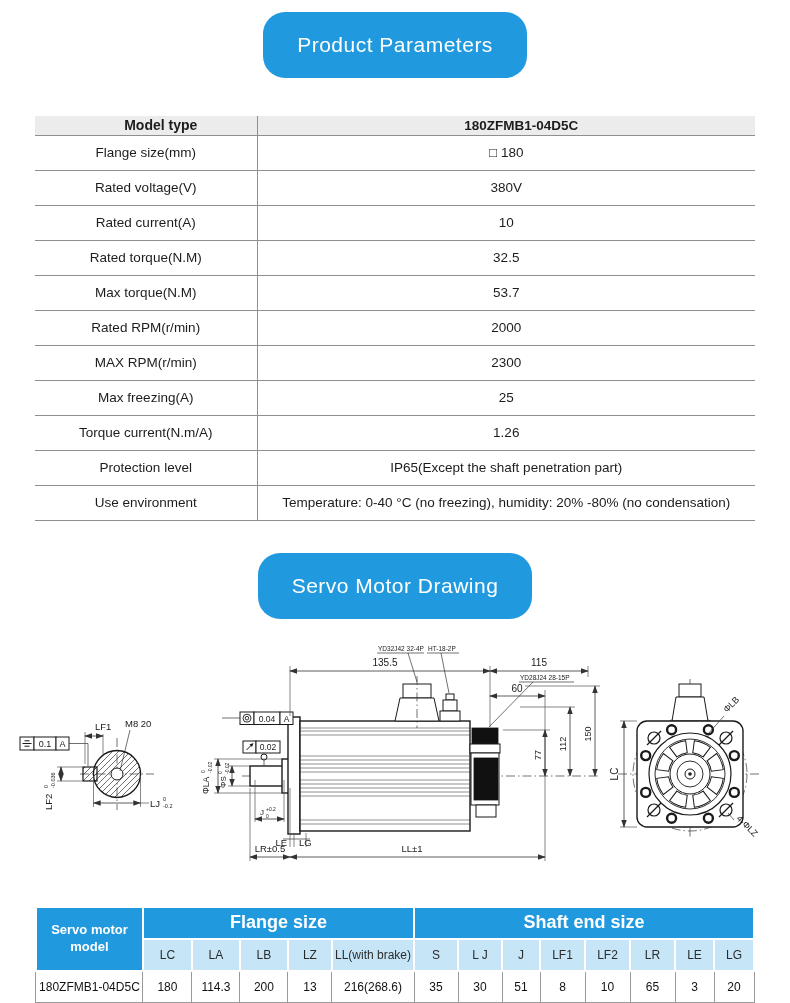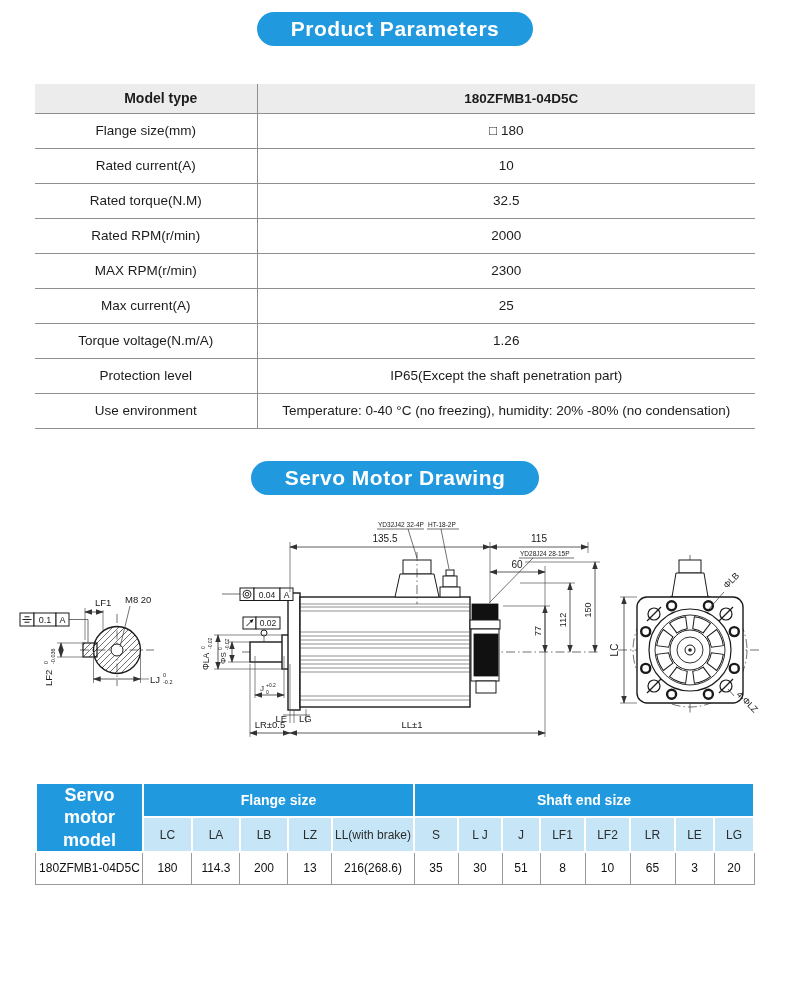"Product Parameters" .pill { font-weight: 700 -> 400; padding: 5px 34px -> 21px 34px }
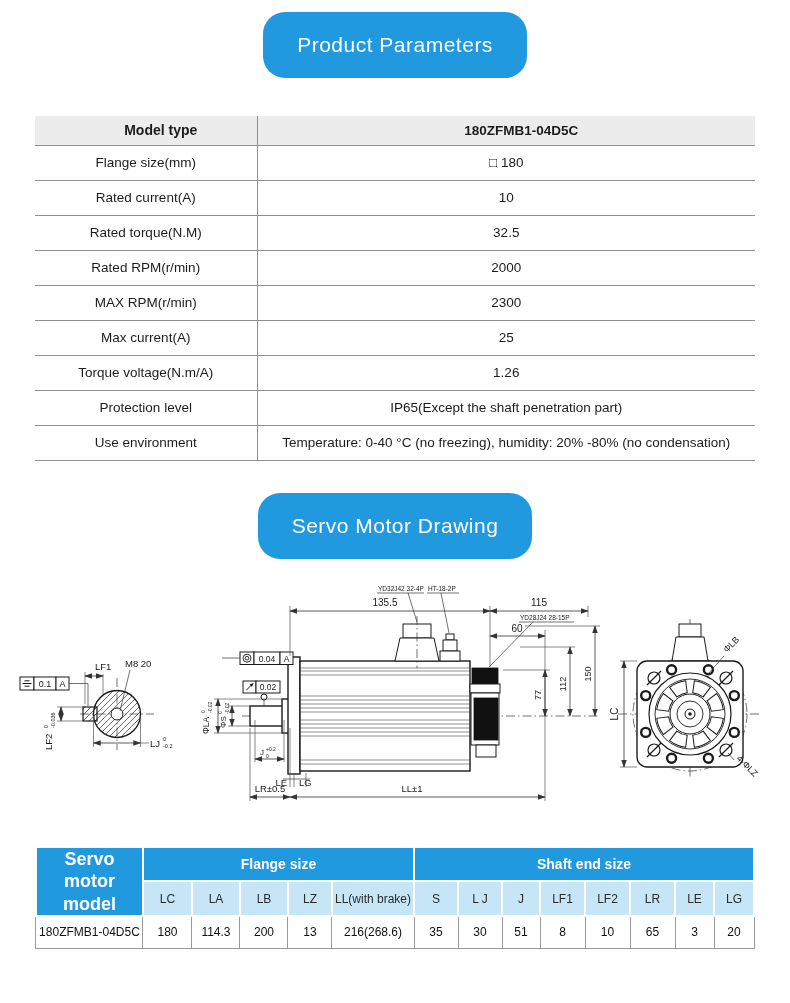"Model type" table.ptable tr.phead td { height: 29px -> 19px }
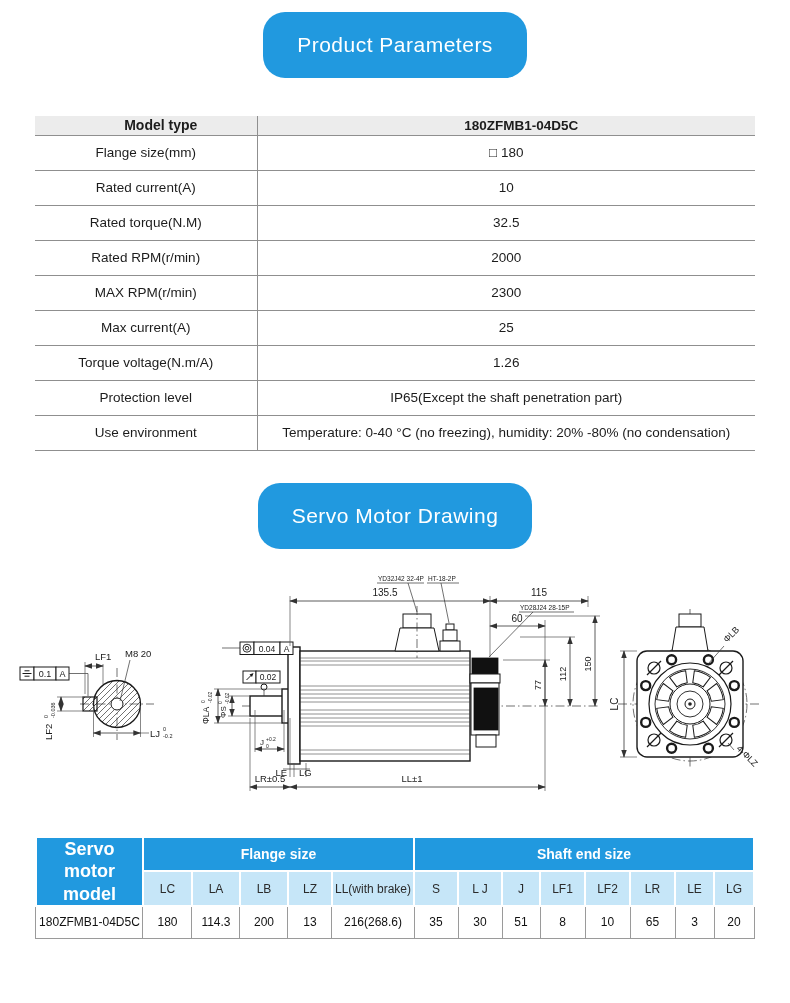"Rated voltage(V)" tr { html: none -> <tr> <td>Rated voltage(V)</td> <td>380V</td> </tr> }
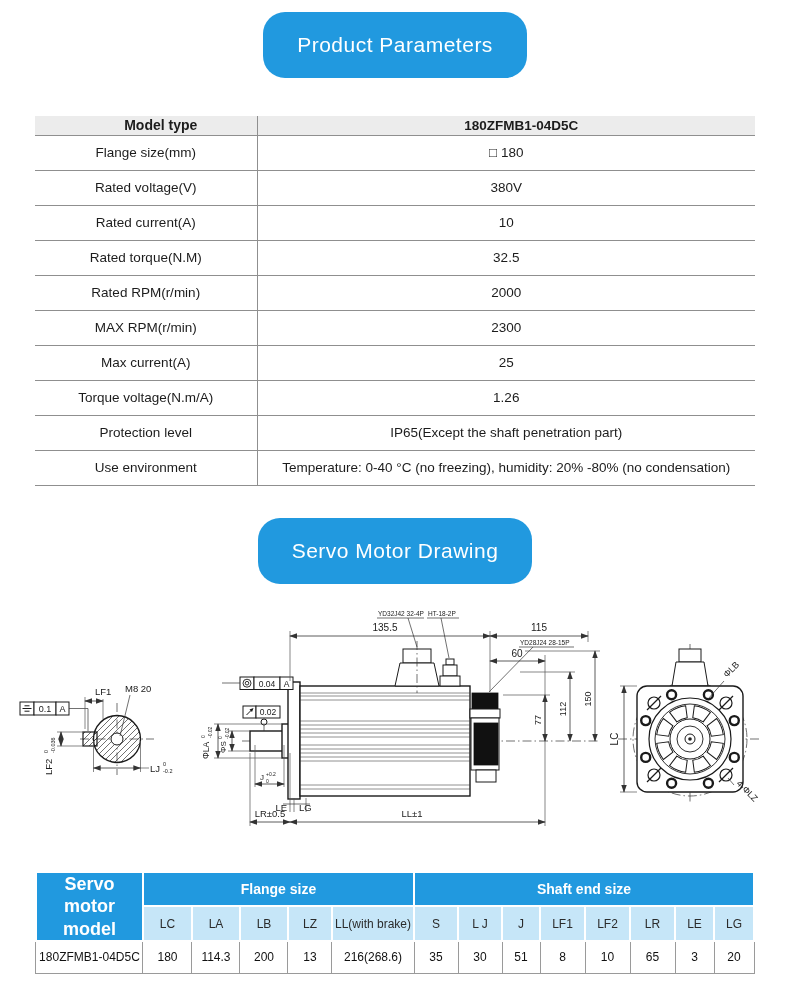"Max torque(N.M)" tr { html: none -> <tr> <td>Max torque(N.M)</td> <td>53.7</td> </tr> }
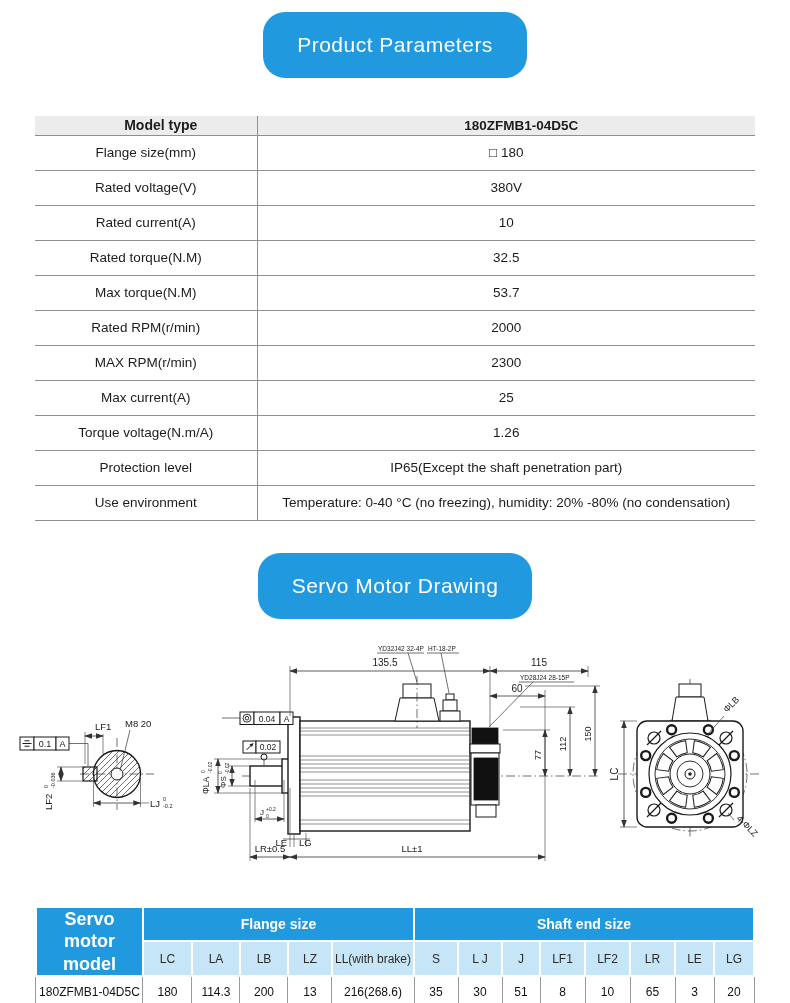"Max current(A)" td.plabel { text: current -> freezing }
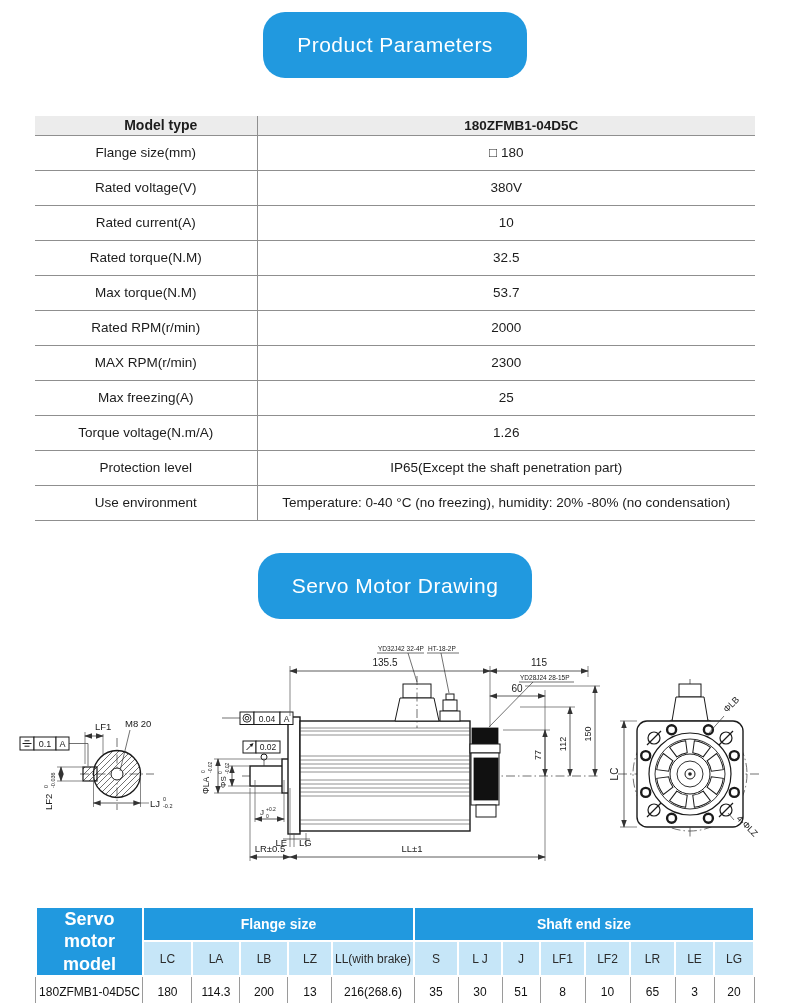"Torque voltage(N.m/A)" td.plabel { text: voltage -> current }
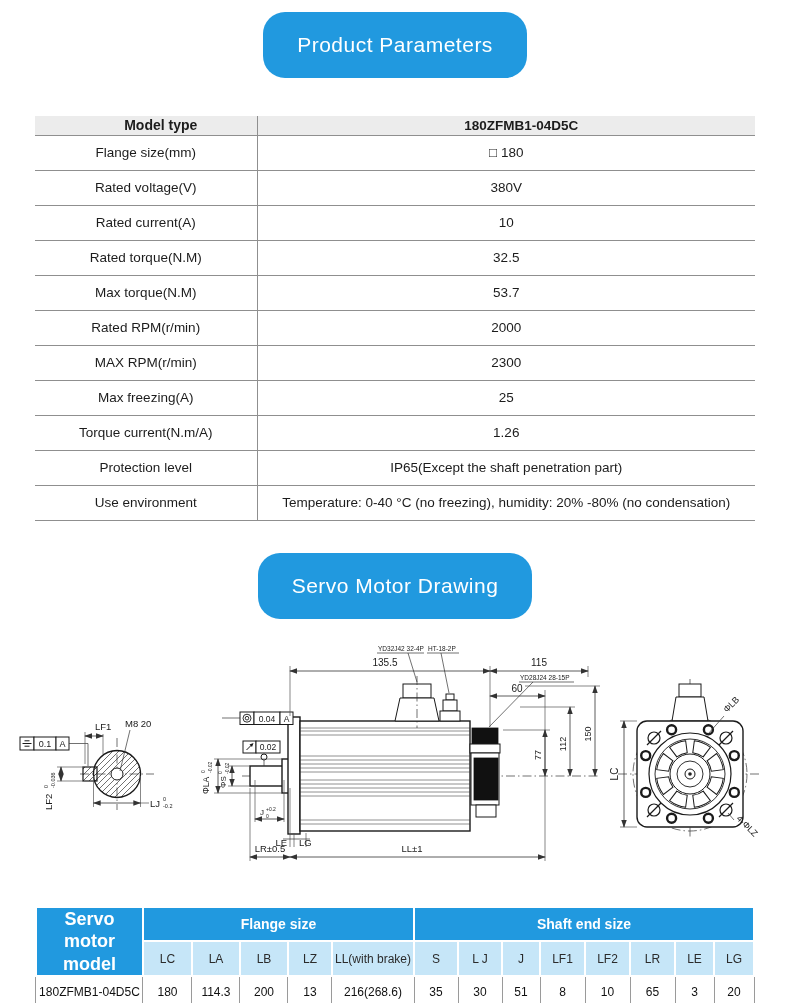"Servo motor model" table.dtable td.model { font-size: 18px -> 13px }
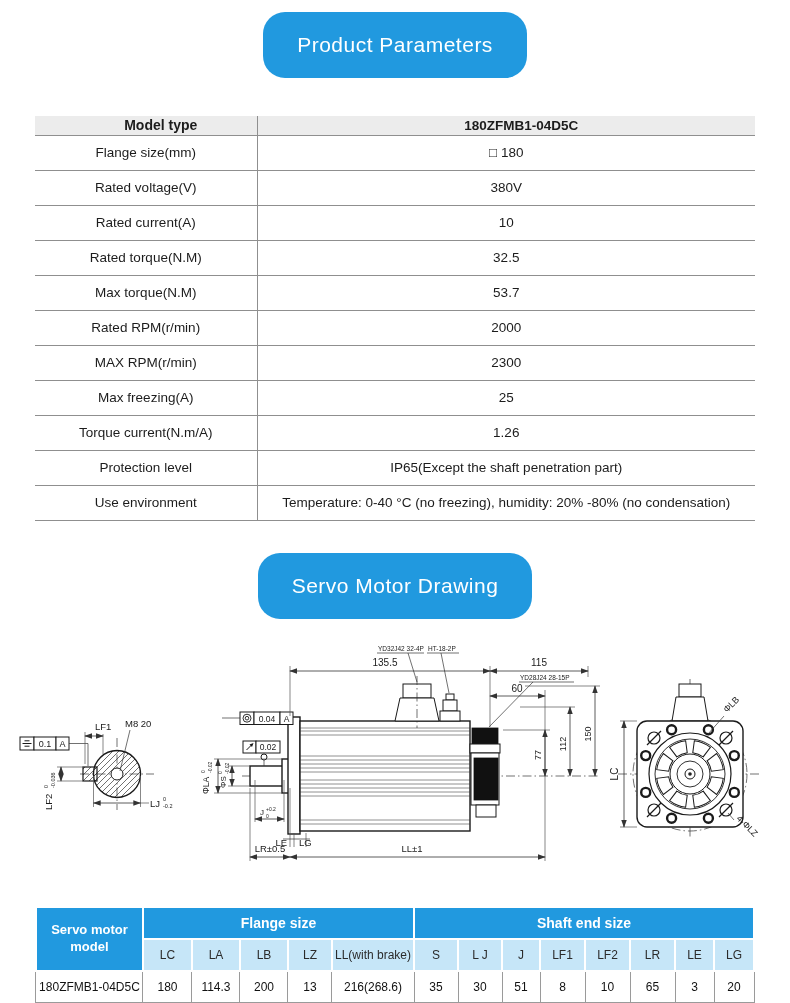"Flange size" table.dtable td.hblue { font-size: 14px -> 18px }
